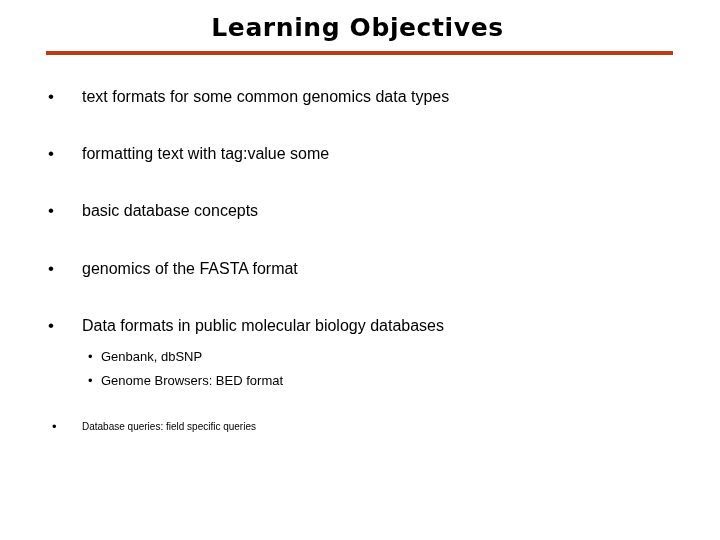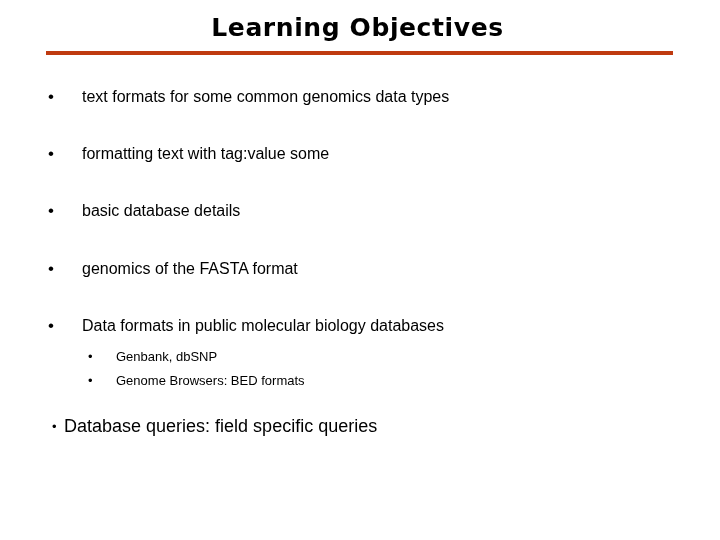"basic database details" span.txt { text: details -> concepts }
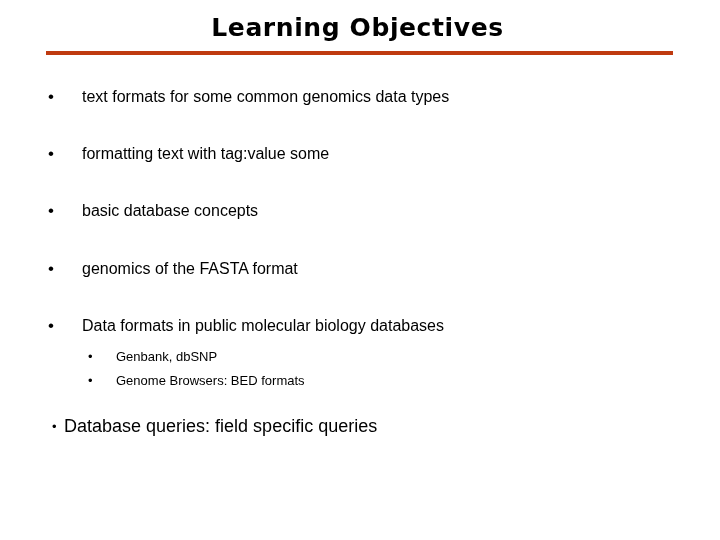"Genbank, dbSNP" .lvl2 .txt { margin-left: 28px -> 13px }
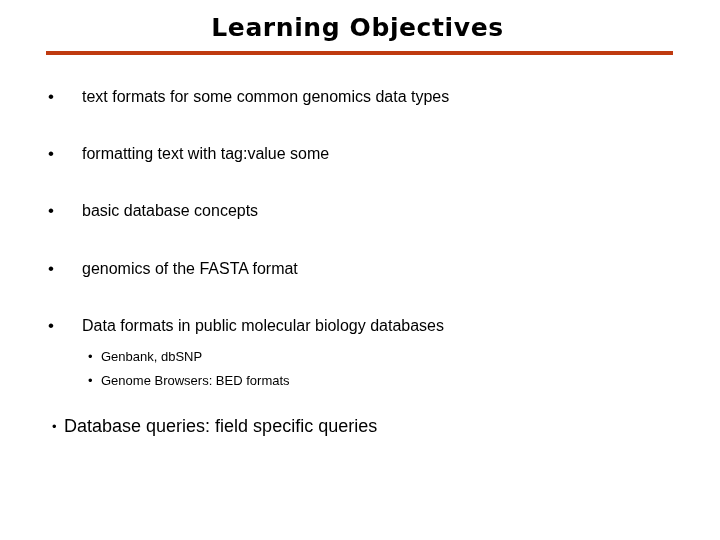"Genome Browsers: BED formats" span.txt { text: formats -> format }
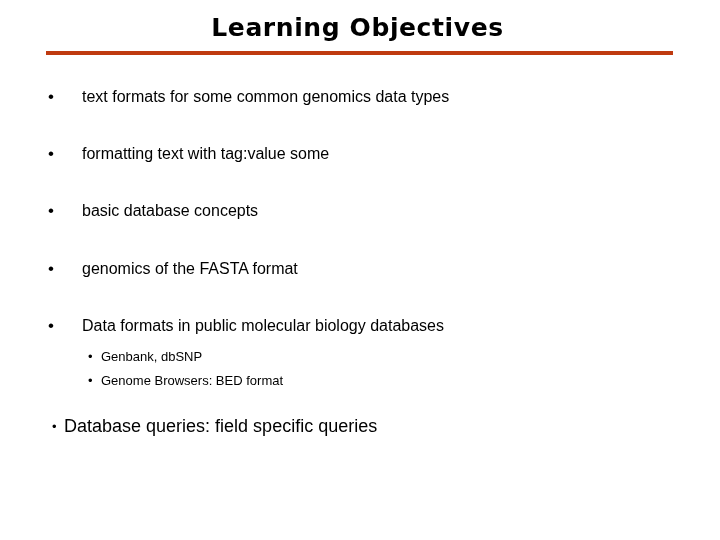"Database queries: field specific queries" .lvl1small .txt { font-size: 18px -> 10px; margin-left: 16px -> 34px }
